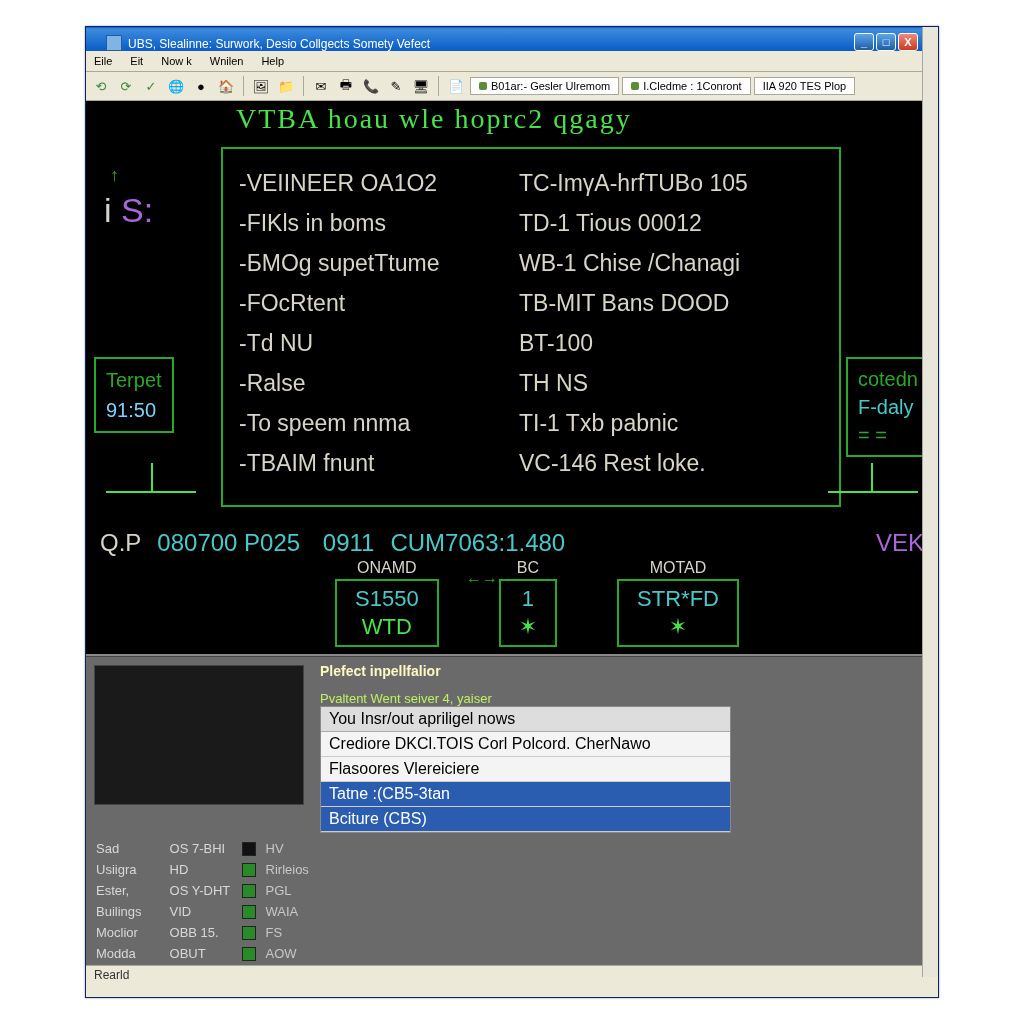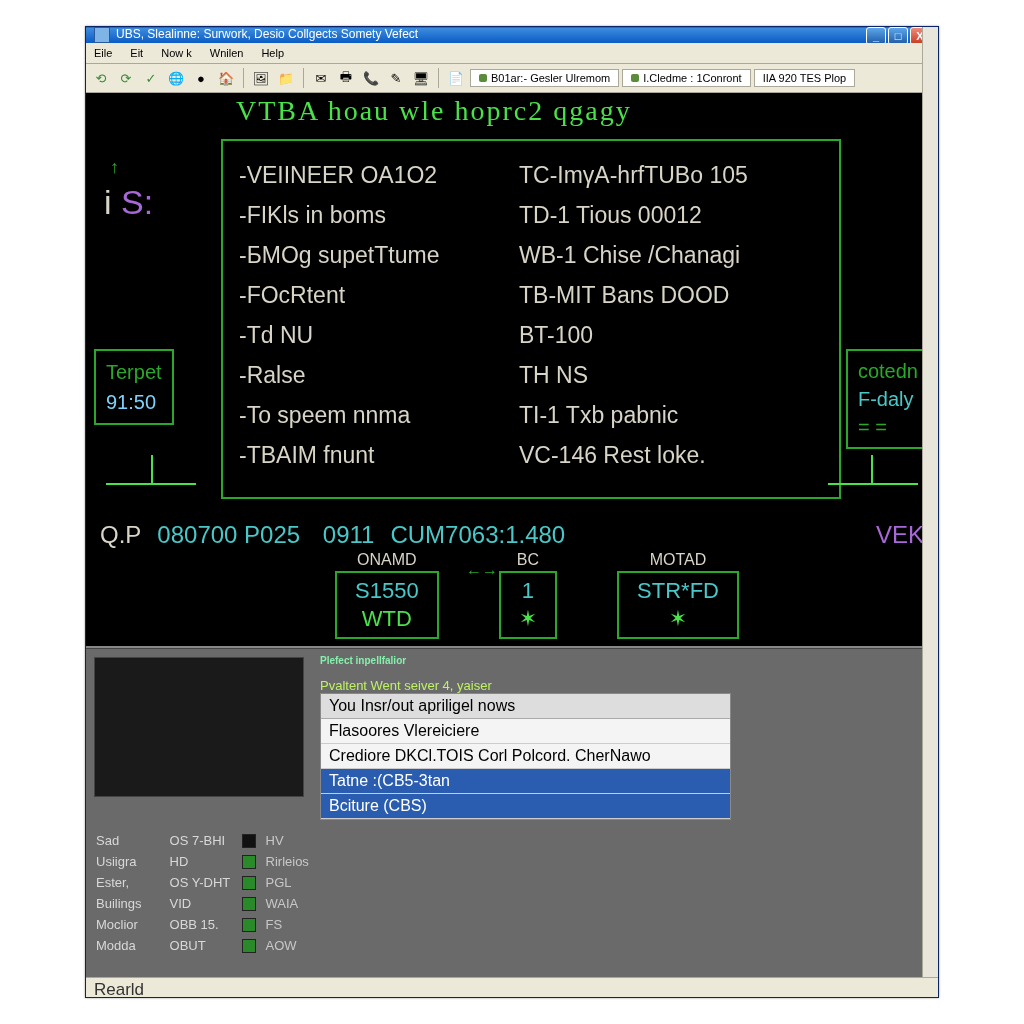"UBS, Slealinne: Surwork, Desio Collgects" .titlebar { align-items: flex-start -> flex-end; height: 16px -> 24px; padding: 0 8px -> 0 20px }
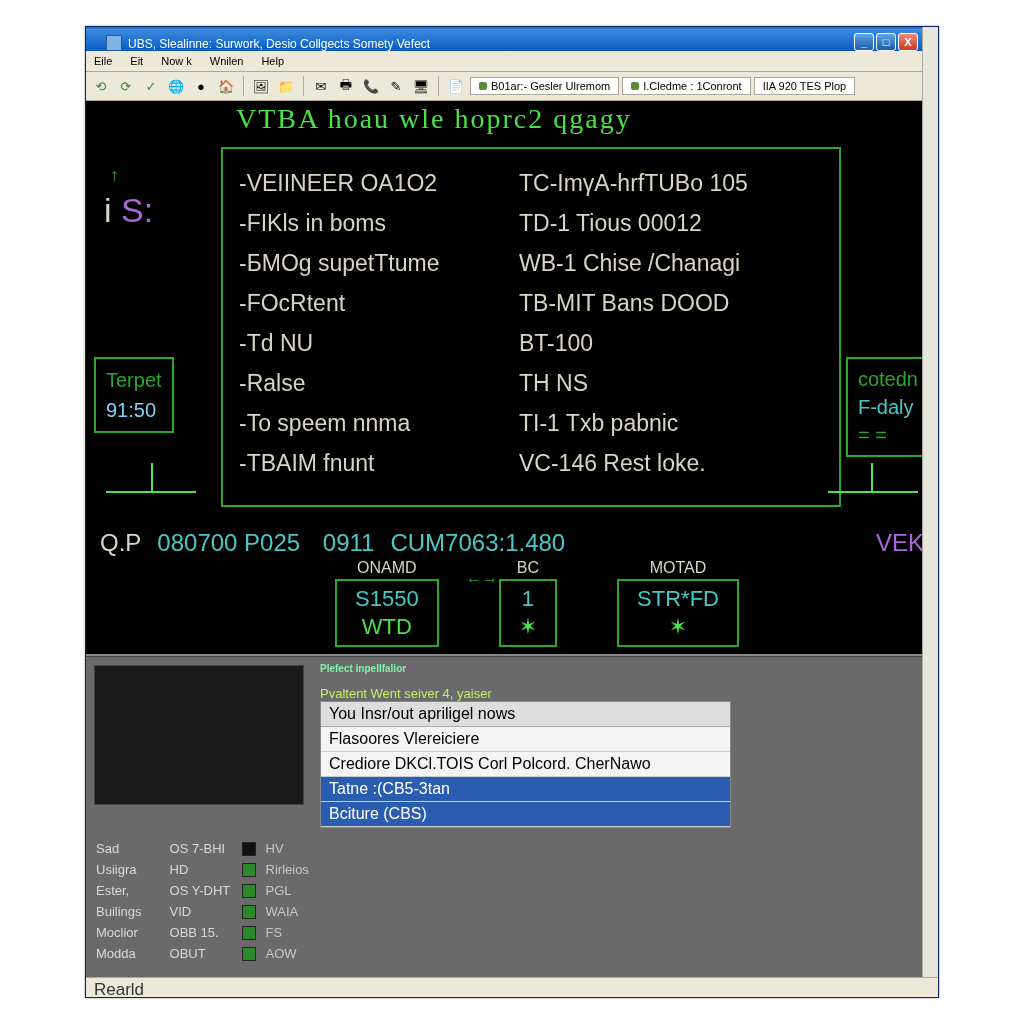"Plefect inpellfalior" .info-title { color: #86efac -> #fef9c3; font-size: 10px -> 14px }
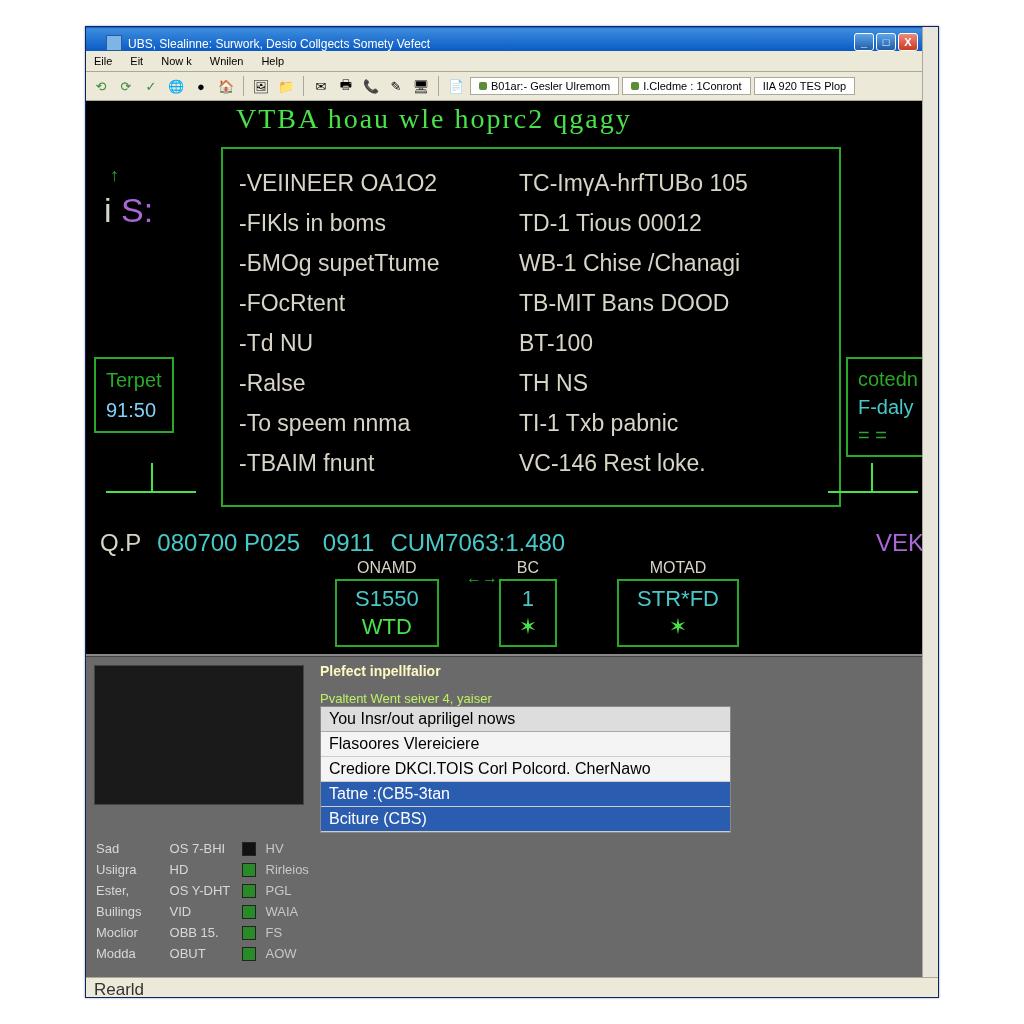"Flasoores Vlereiciere" div.row { order: before "Crediore DKCl.TOIS Corl Polcord." -> after "Crediore DKCl.TOIS Corl Polcord." }
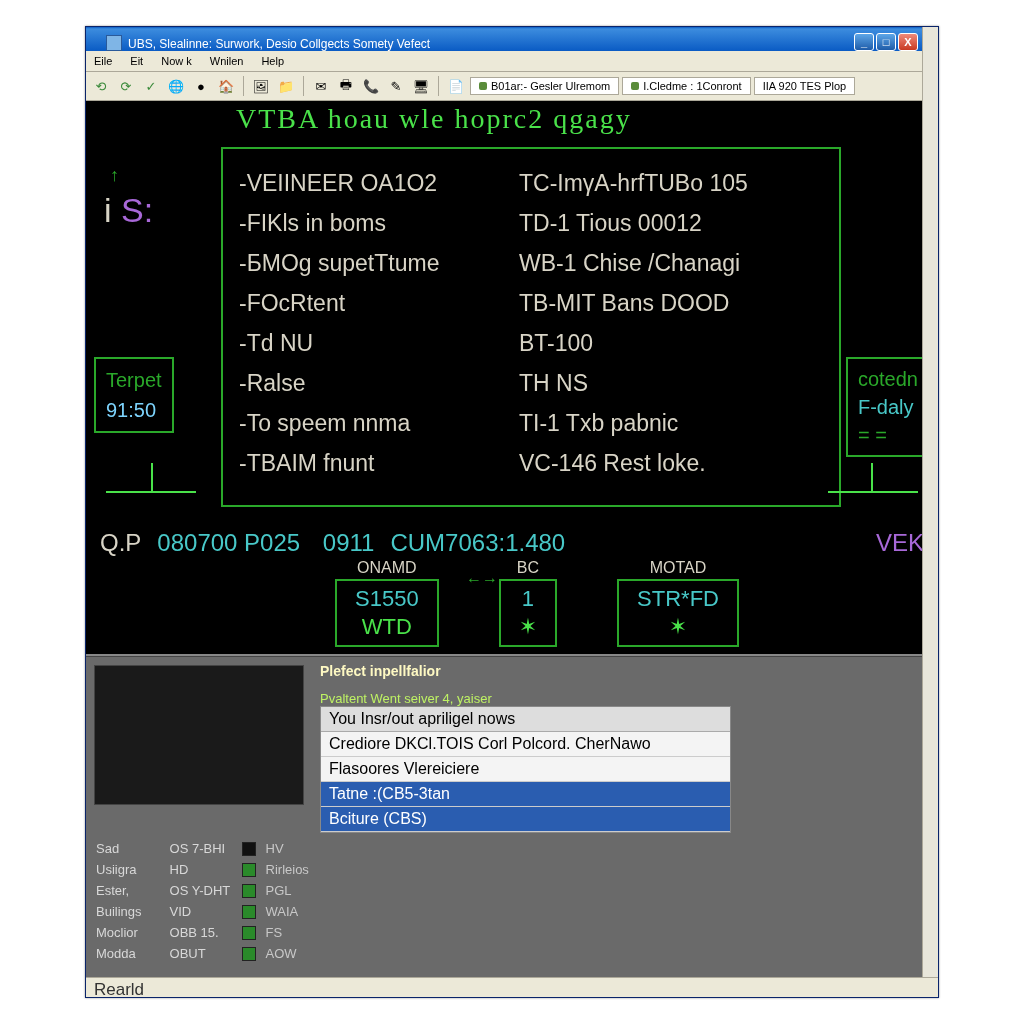"Rearld" .statusbar { font-size: 17px -> 12px; height: 20px -> 32px }
